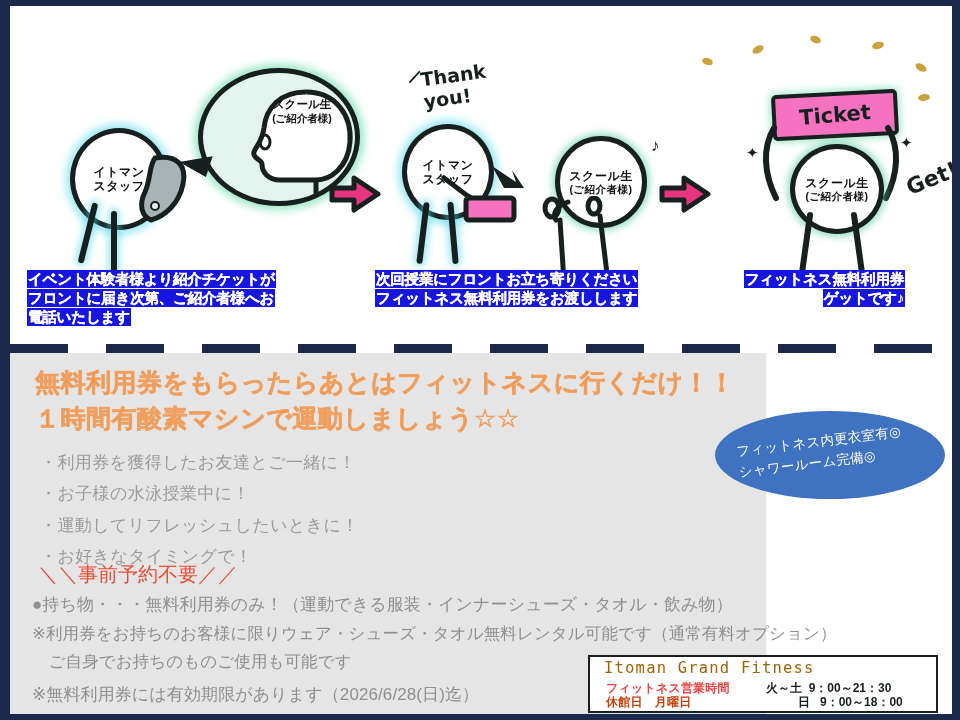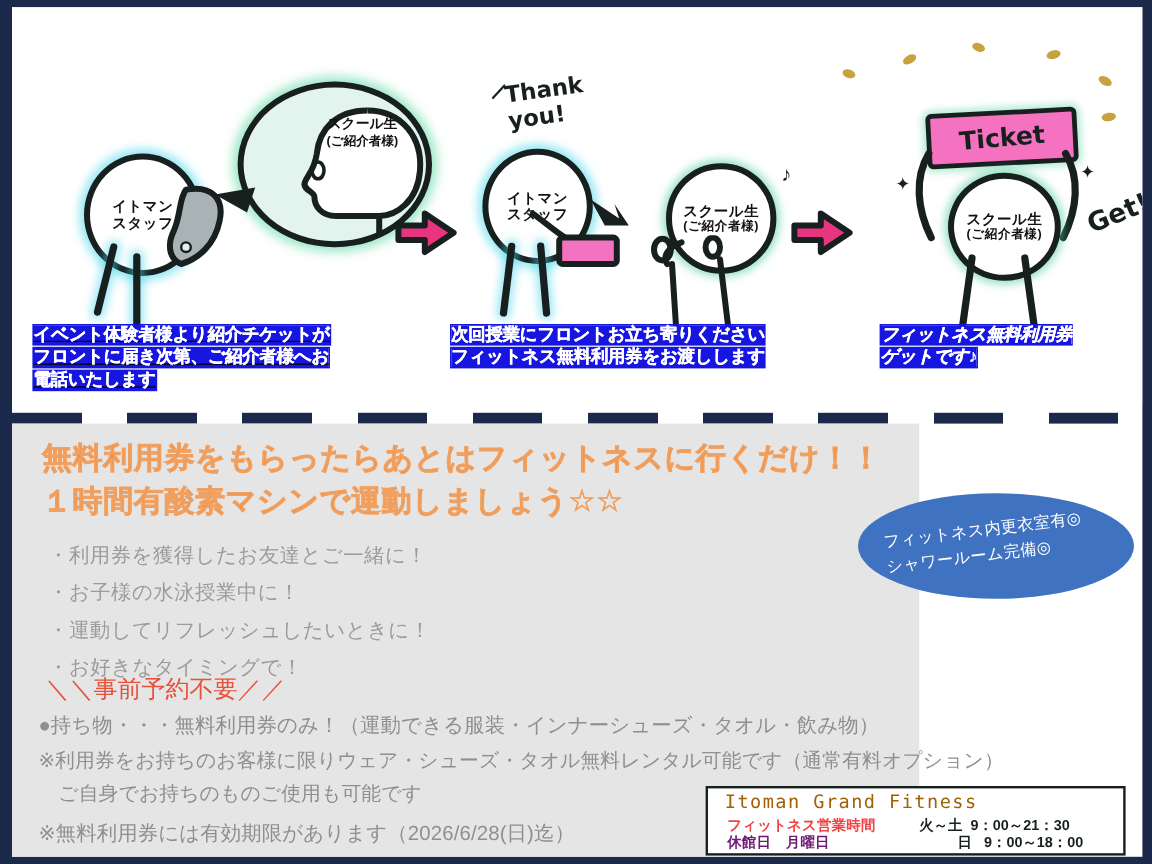"イベント体験者様より紹介チケットが" div.cap { text-decoration: underline -> none }
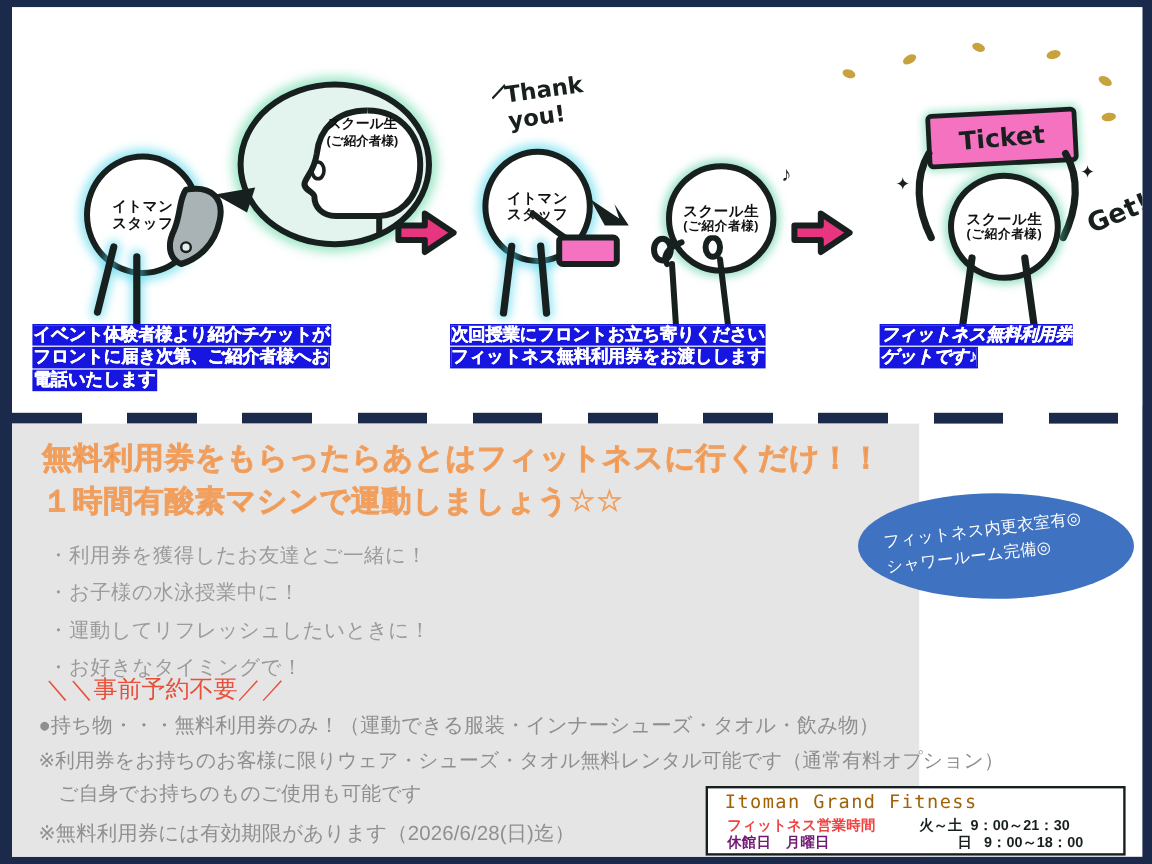"フィットネス無料利用券" div.cap { font-style: italic -> none; text-align: left -> right }
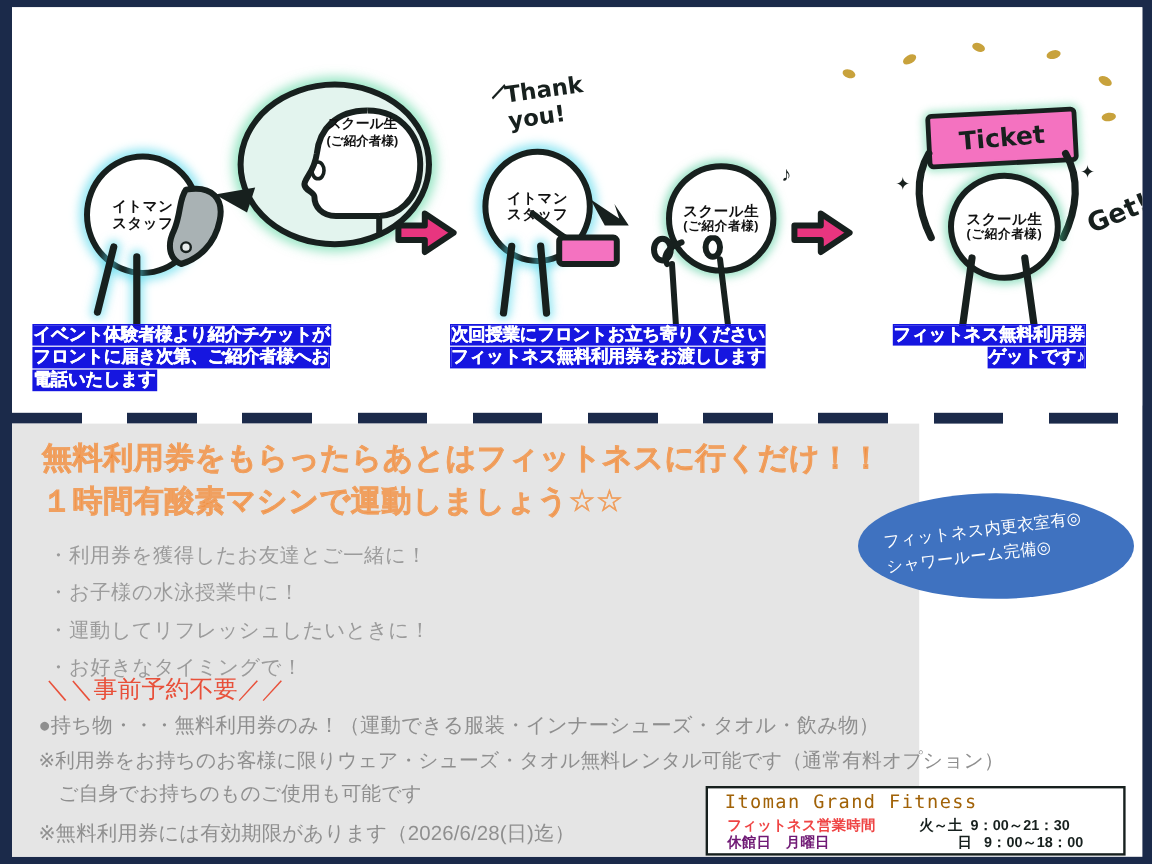"休館日 月曜日" #infobox .r2 { color: #701a75 -> #c2410c }
